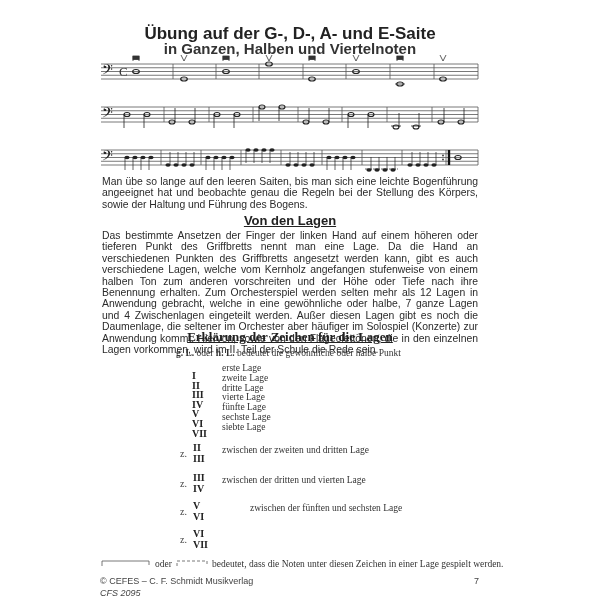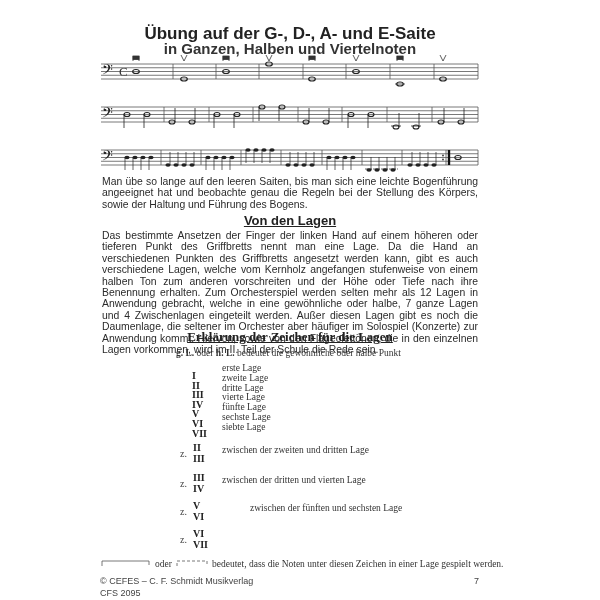"CFS 2095" div.abs { font-style: none -> italic }
